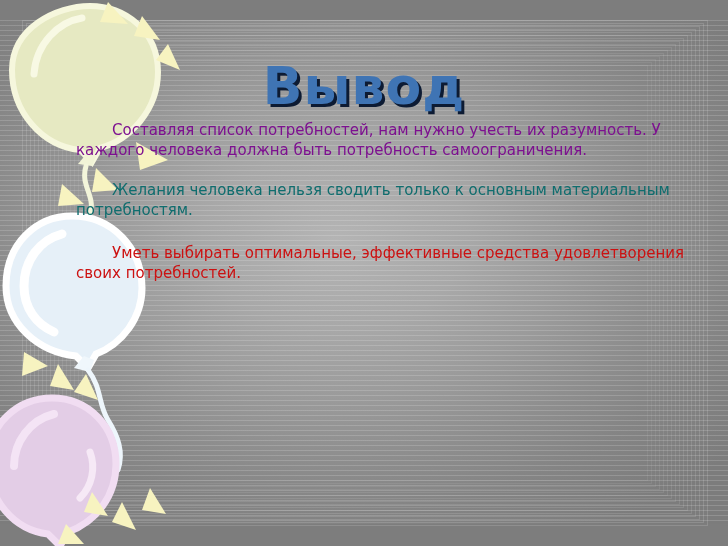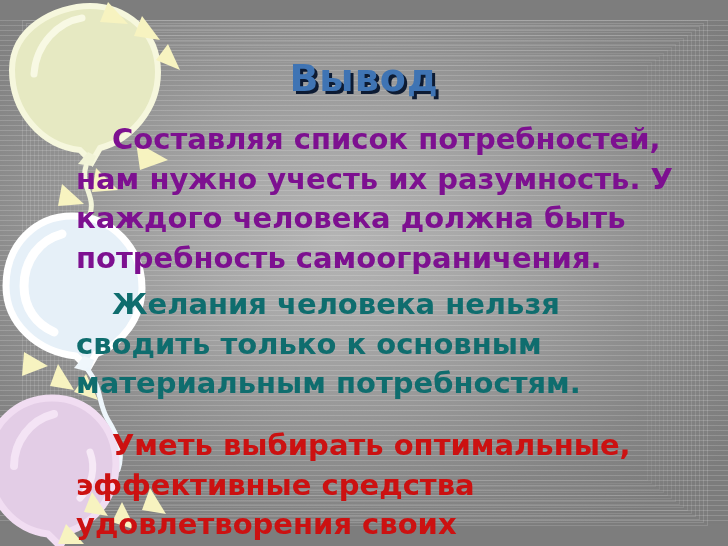"Вывод" .title { font-size: 38px -> 52px }
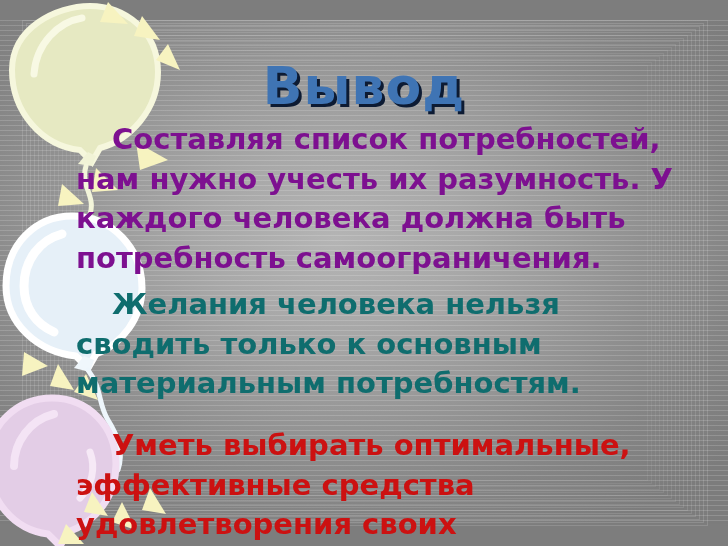"Составляя список потребностей, нам нужно" .para { font-size: 29px -> 15px; font-weight: bold -> normal }
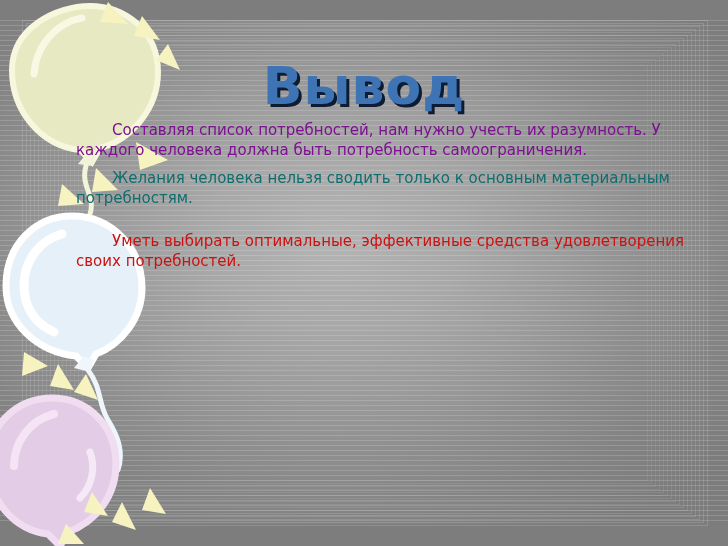"Желания человека нельзя сводить только" .p-teal { margin-top: 7px -> 19px }
